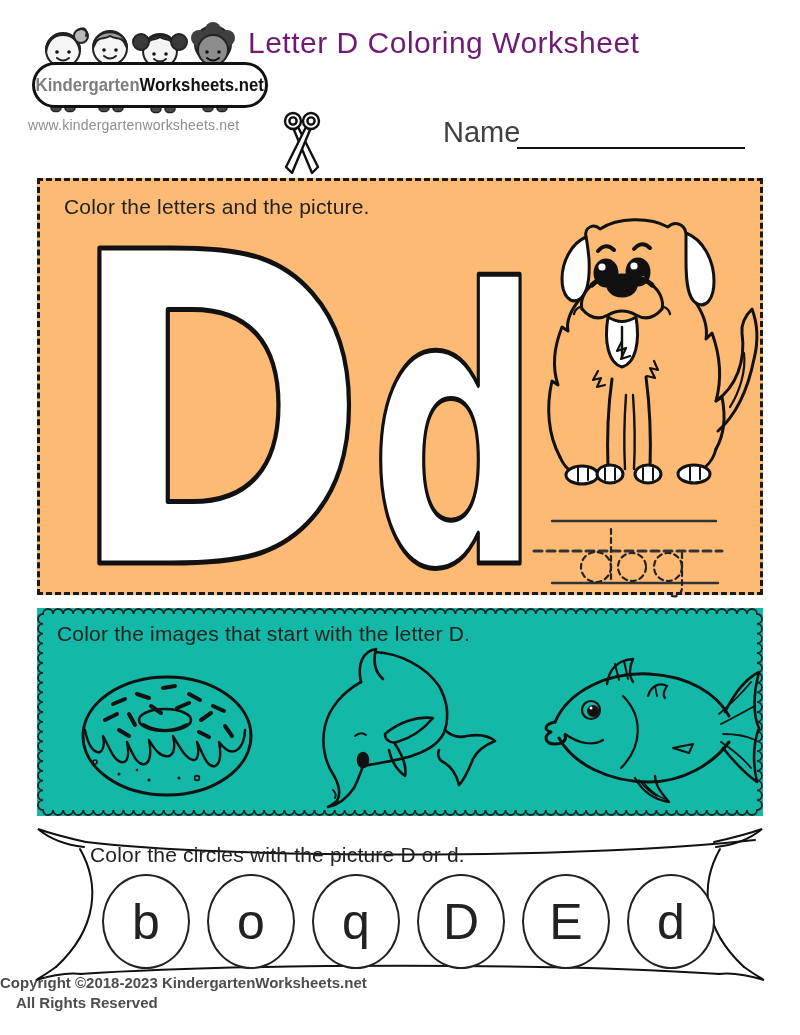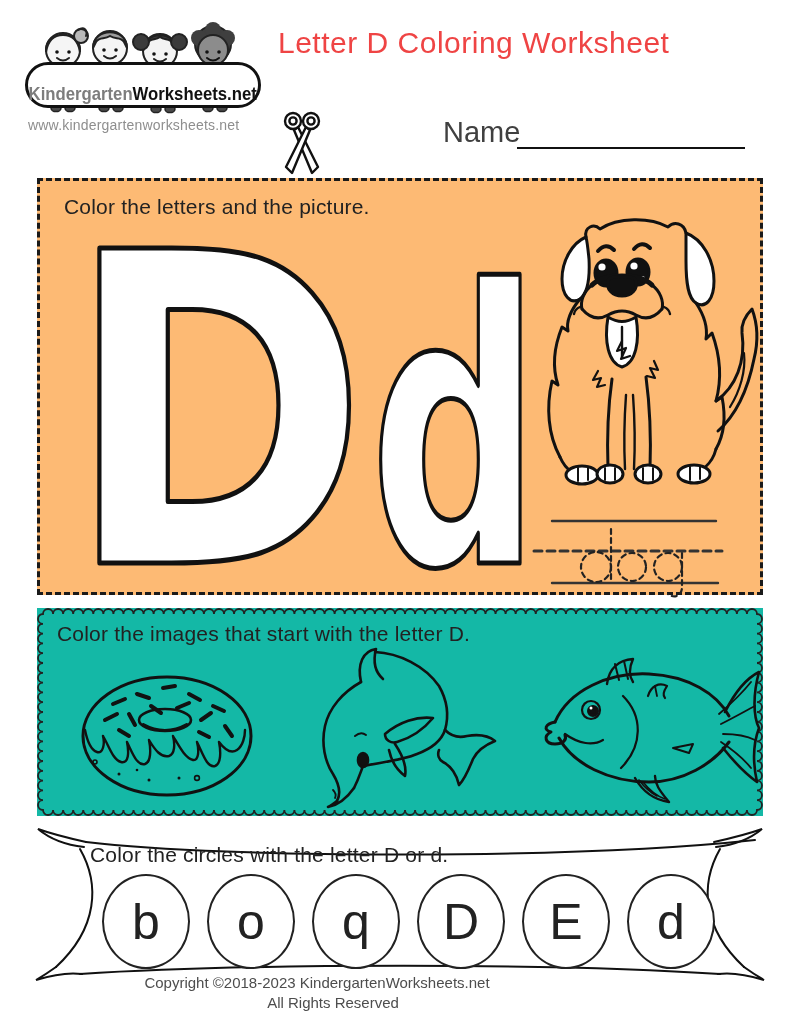"Letter D Coloring Worksheet" .title { color: #ef4444 -> #701a75; left: 278px -> 248px }
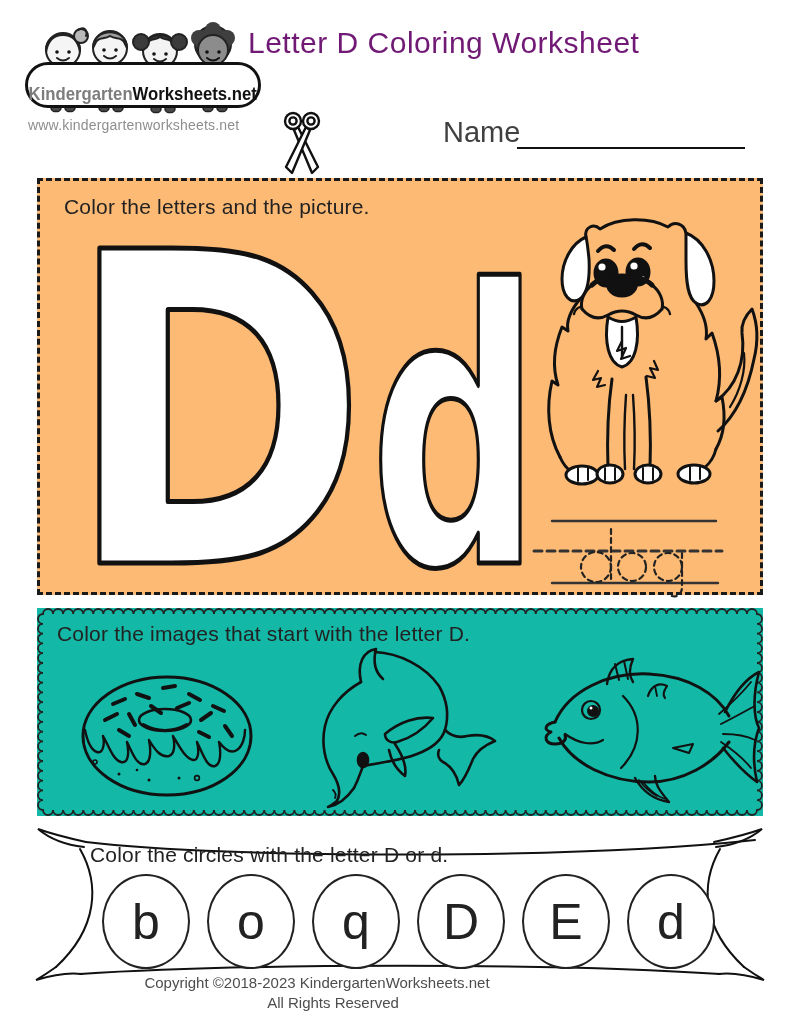"KindergartenWorksheets.net" .logo-box { align-items: flex-end -> center; left: 25px -> 32px }
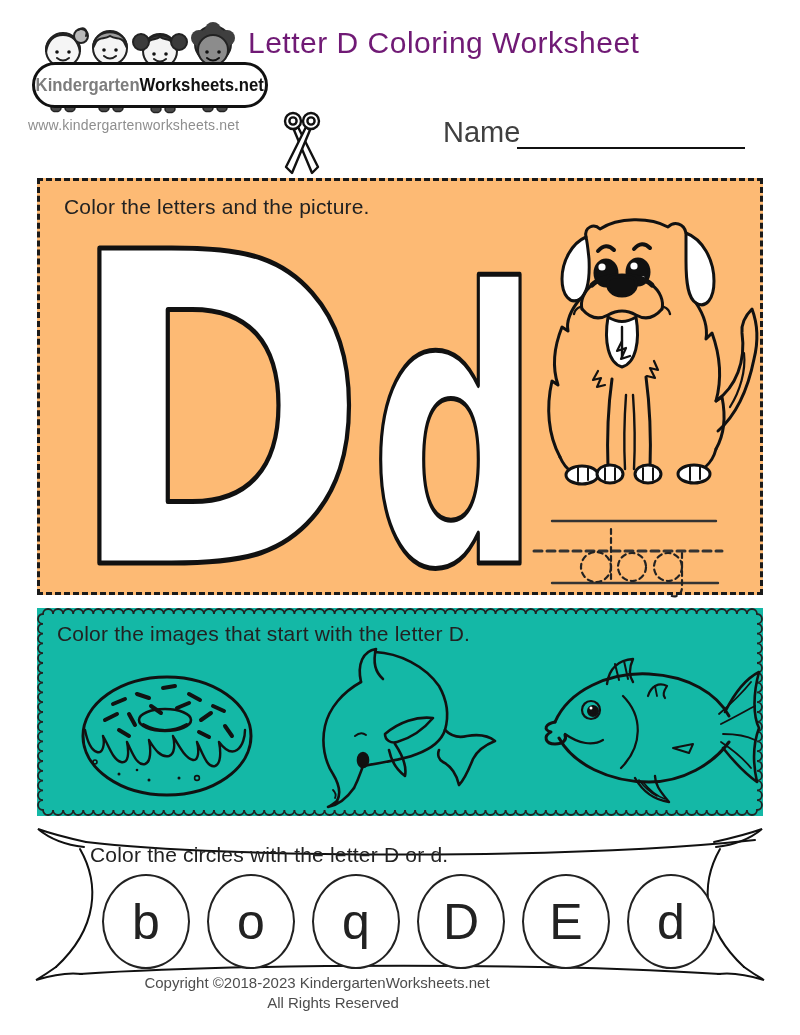"Color the circles with the" div.abs { text: letter -> picture }
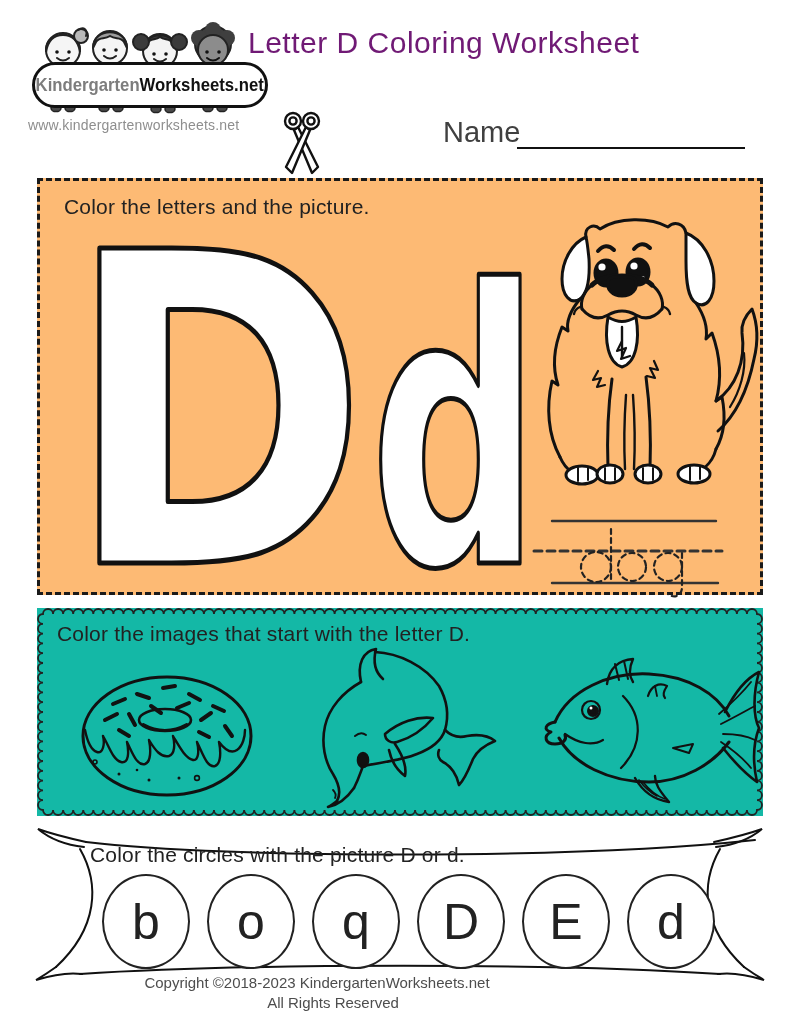"Copyright ©2018-2023" .foot { font-weight: none -> bold; text-align: center -> left }
